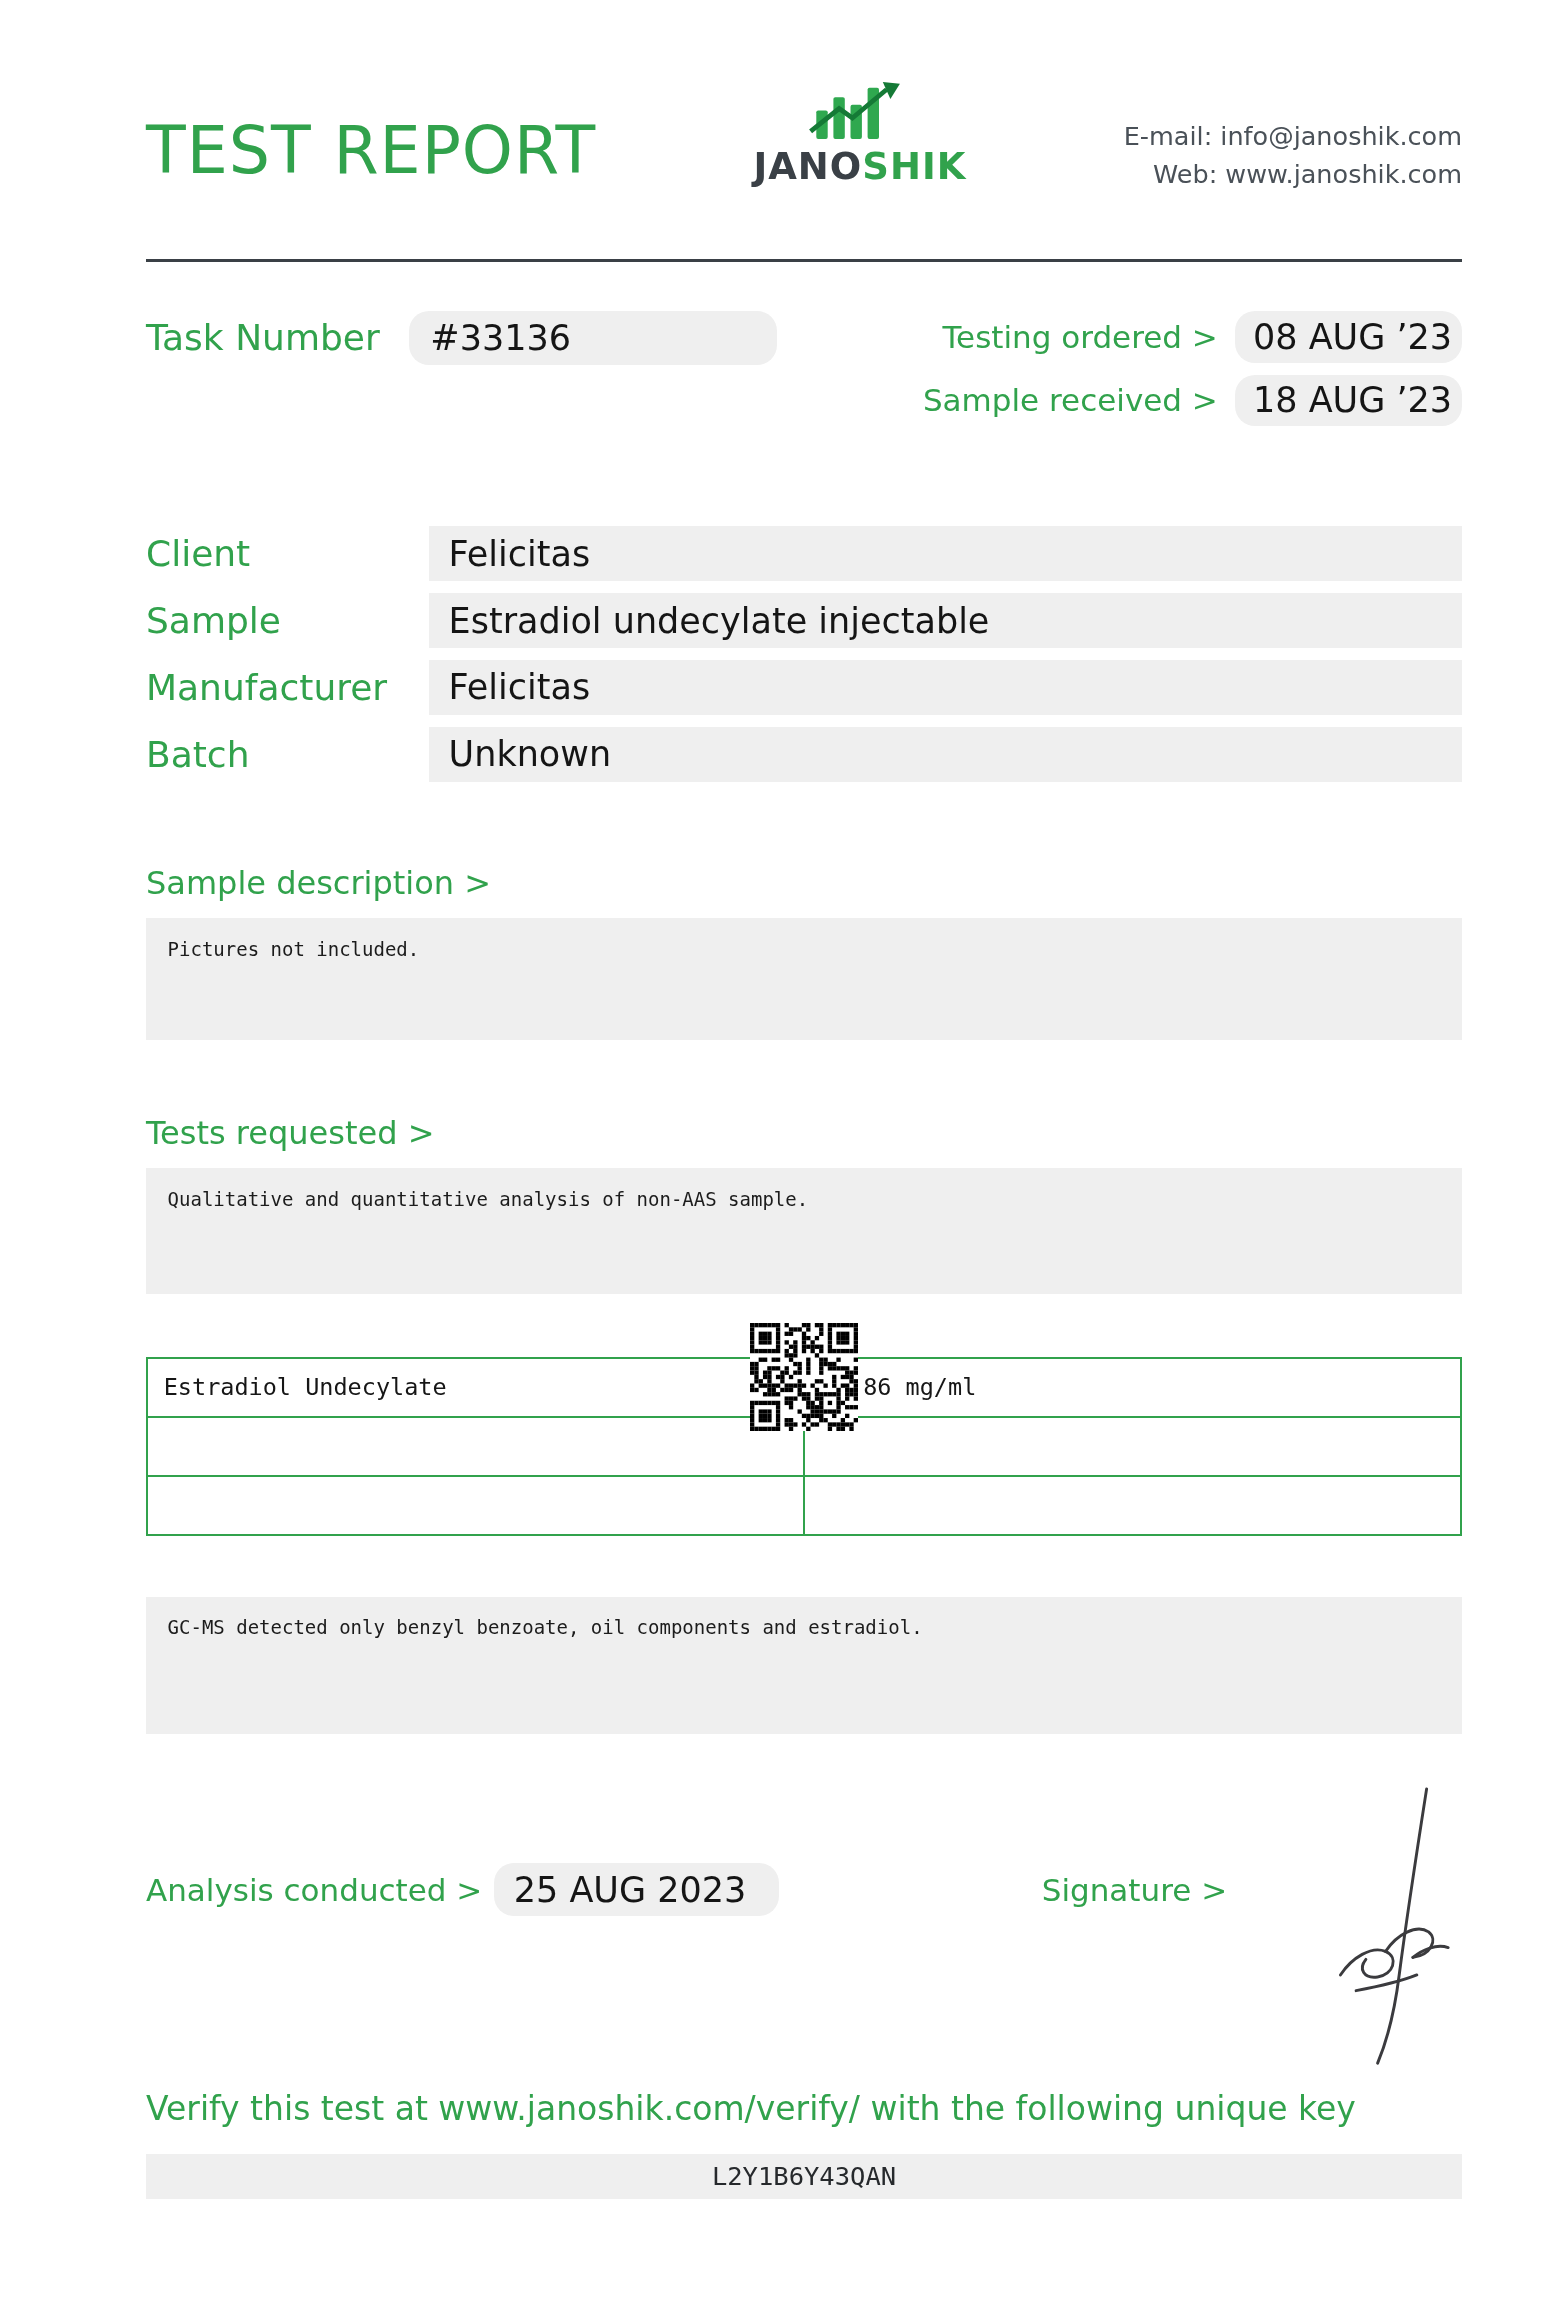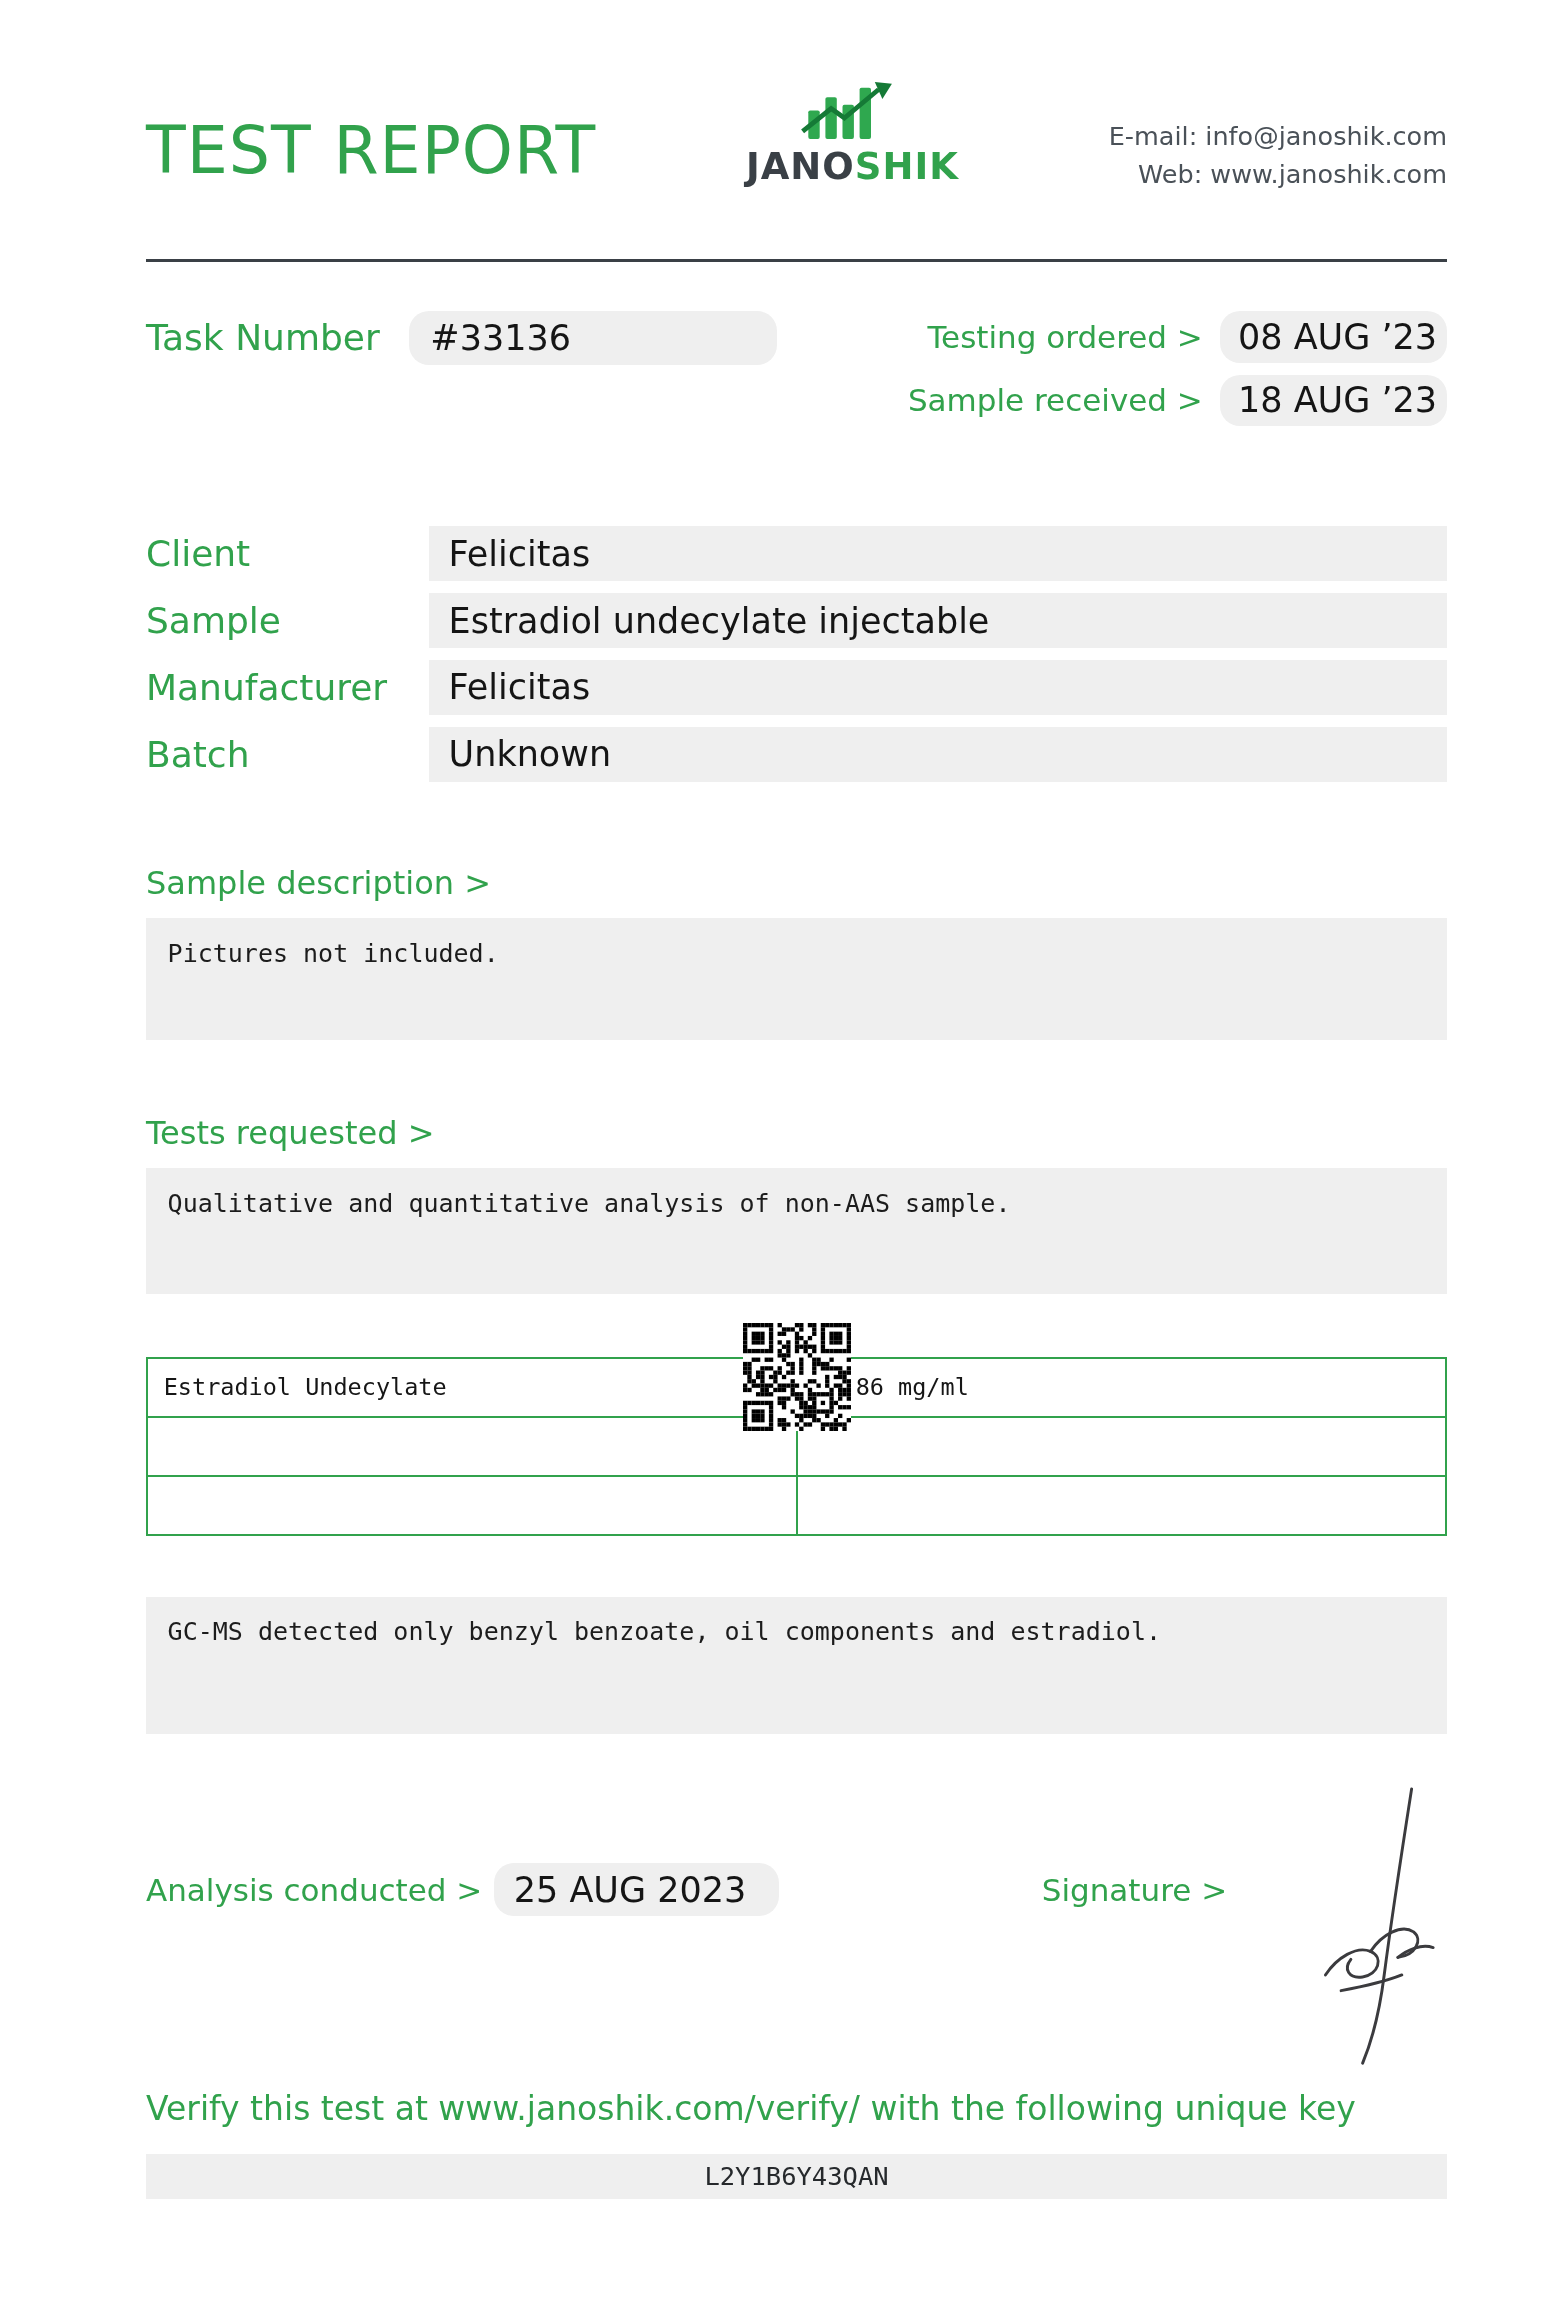"TEST REPORT" .page { right: 121px -> 106px }
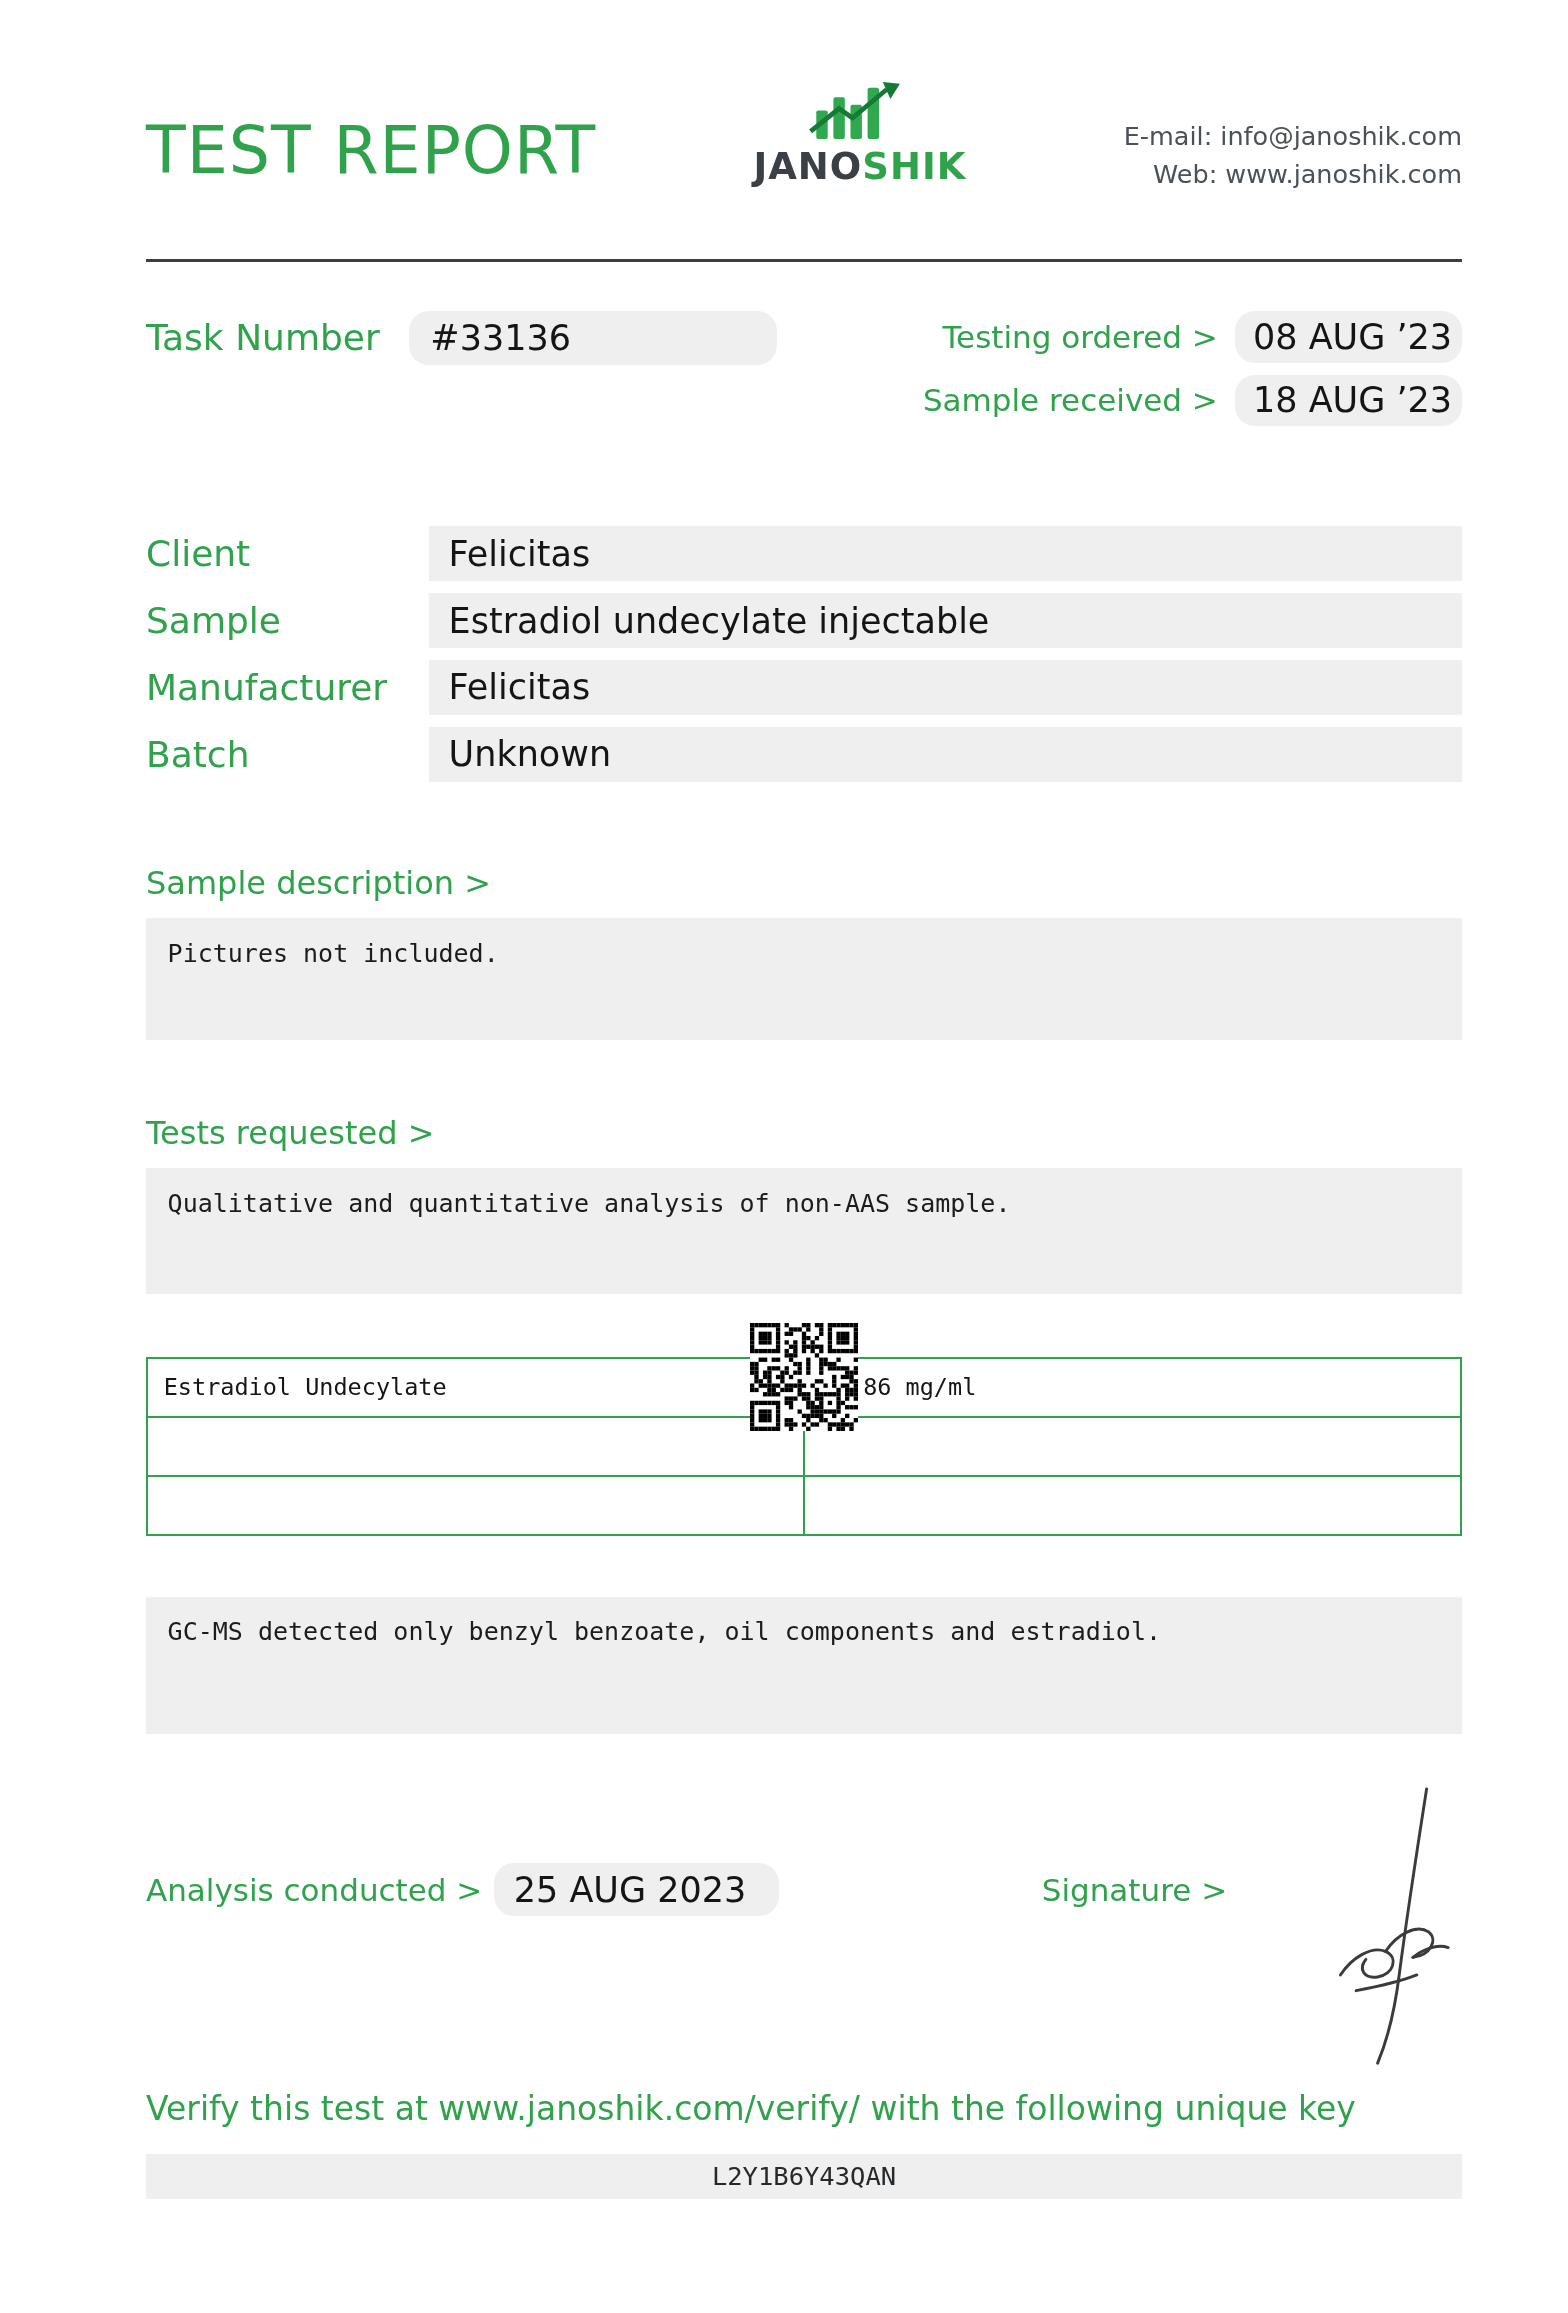"Pictures not included." .text-box { font-size: 25px -> 19px }
